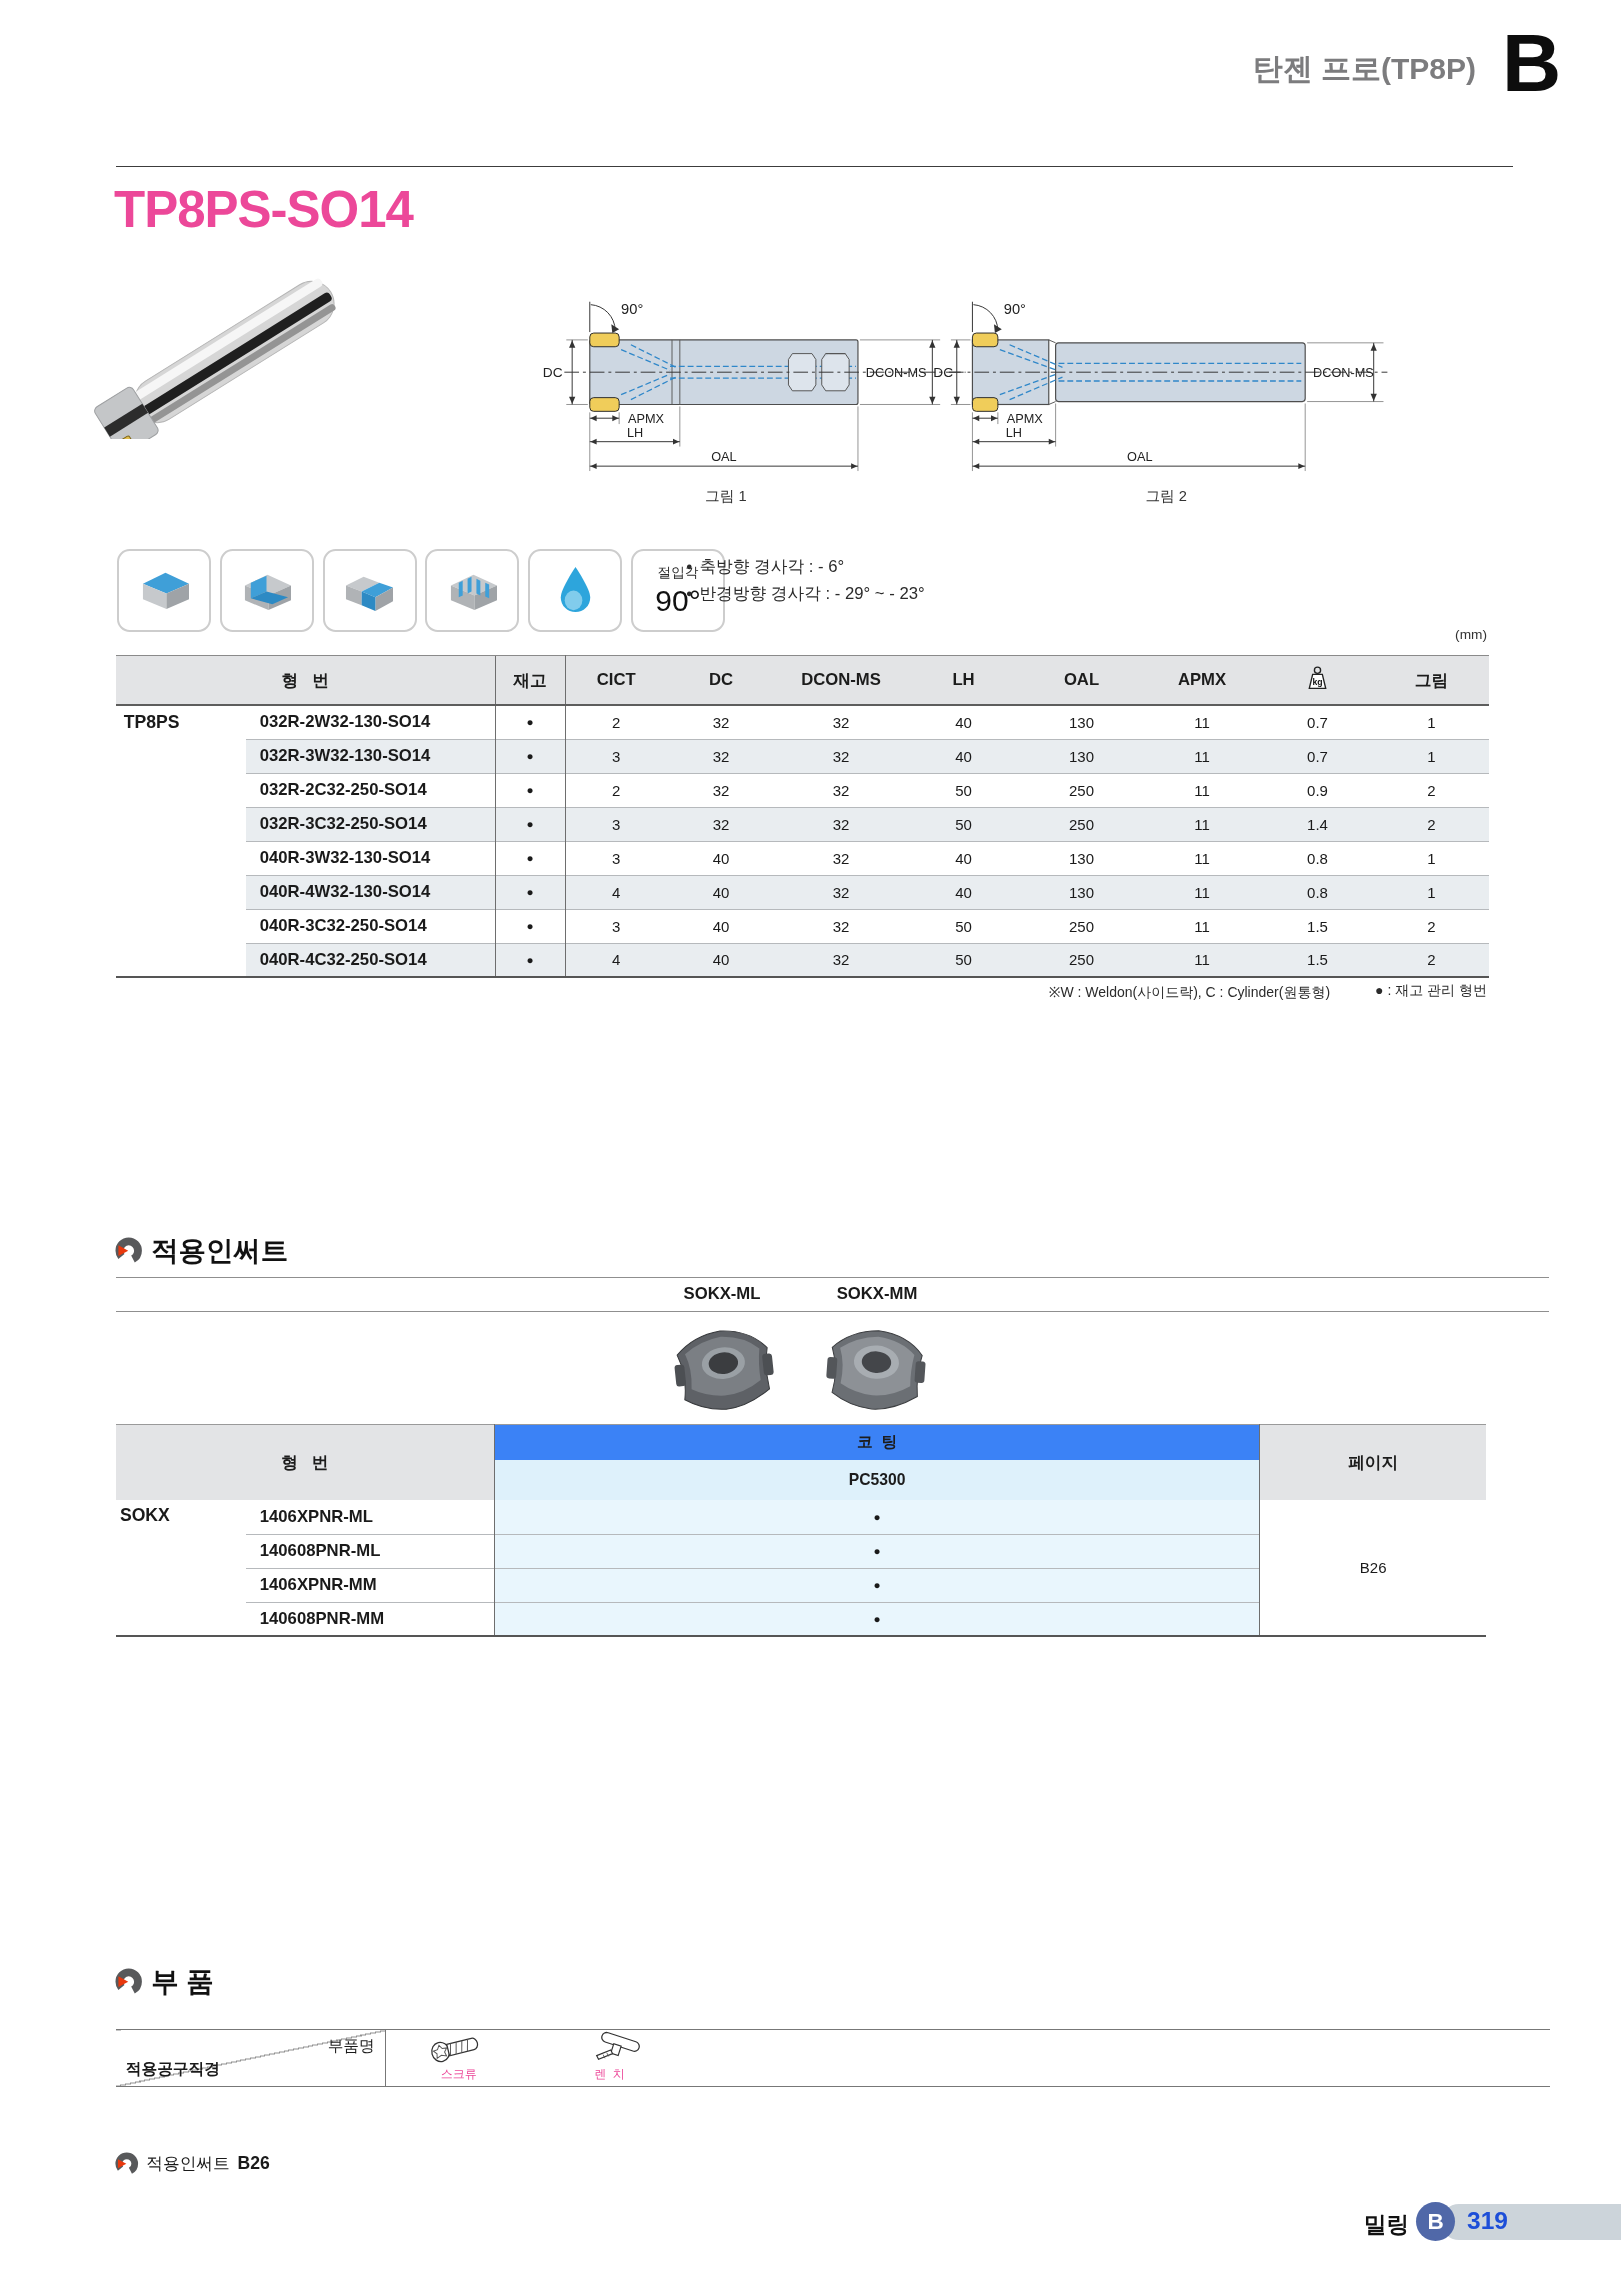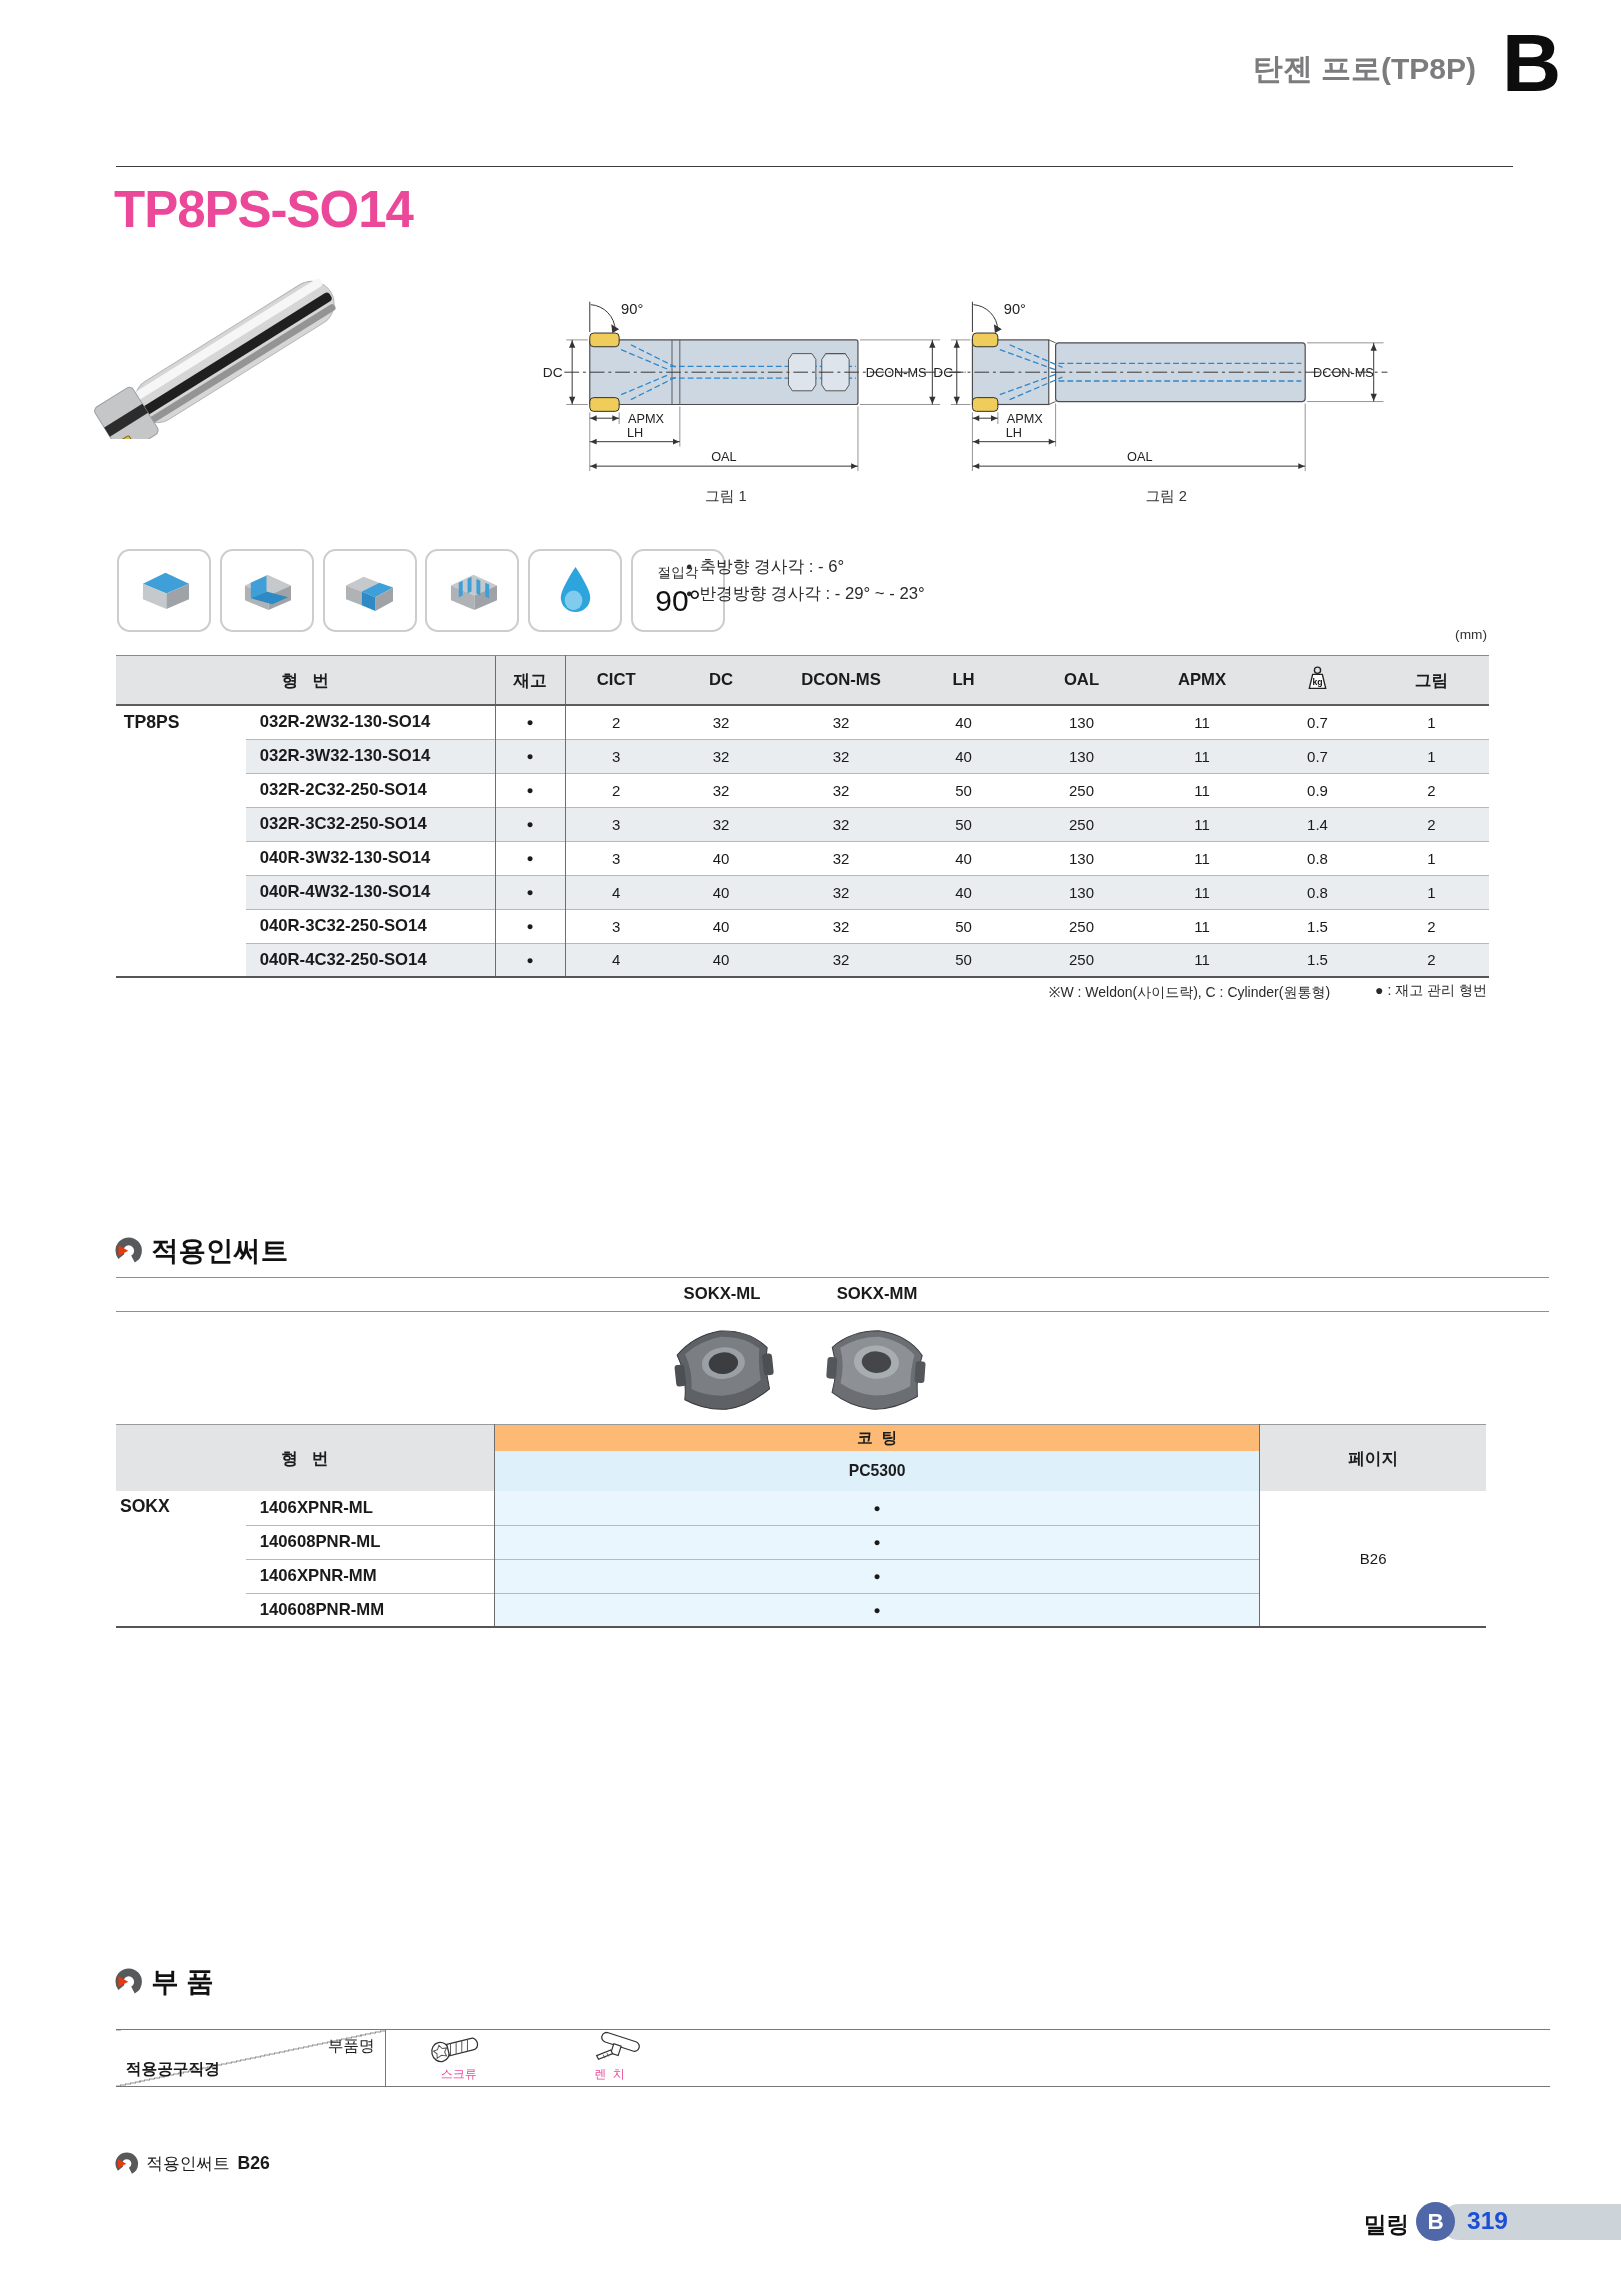"코 팅" .insert-table th.h-coating { background: #fdba74 -> #3b82f6; height: 26px -> 35px }
